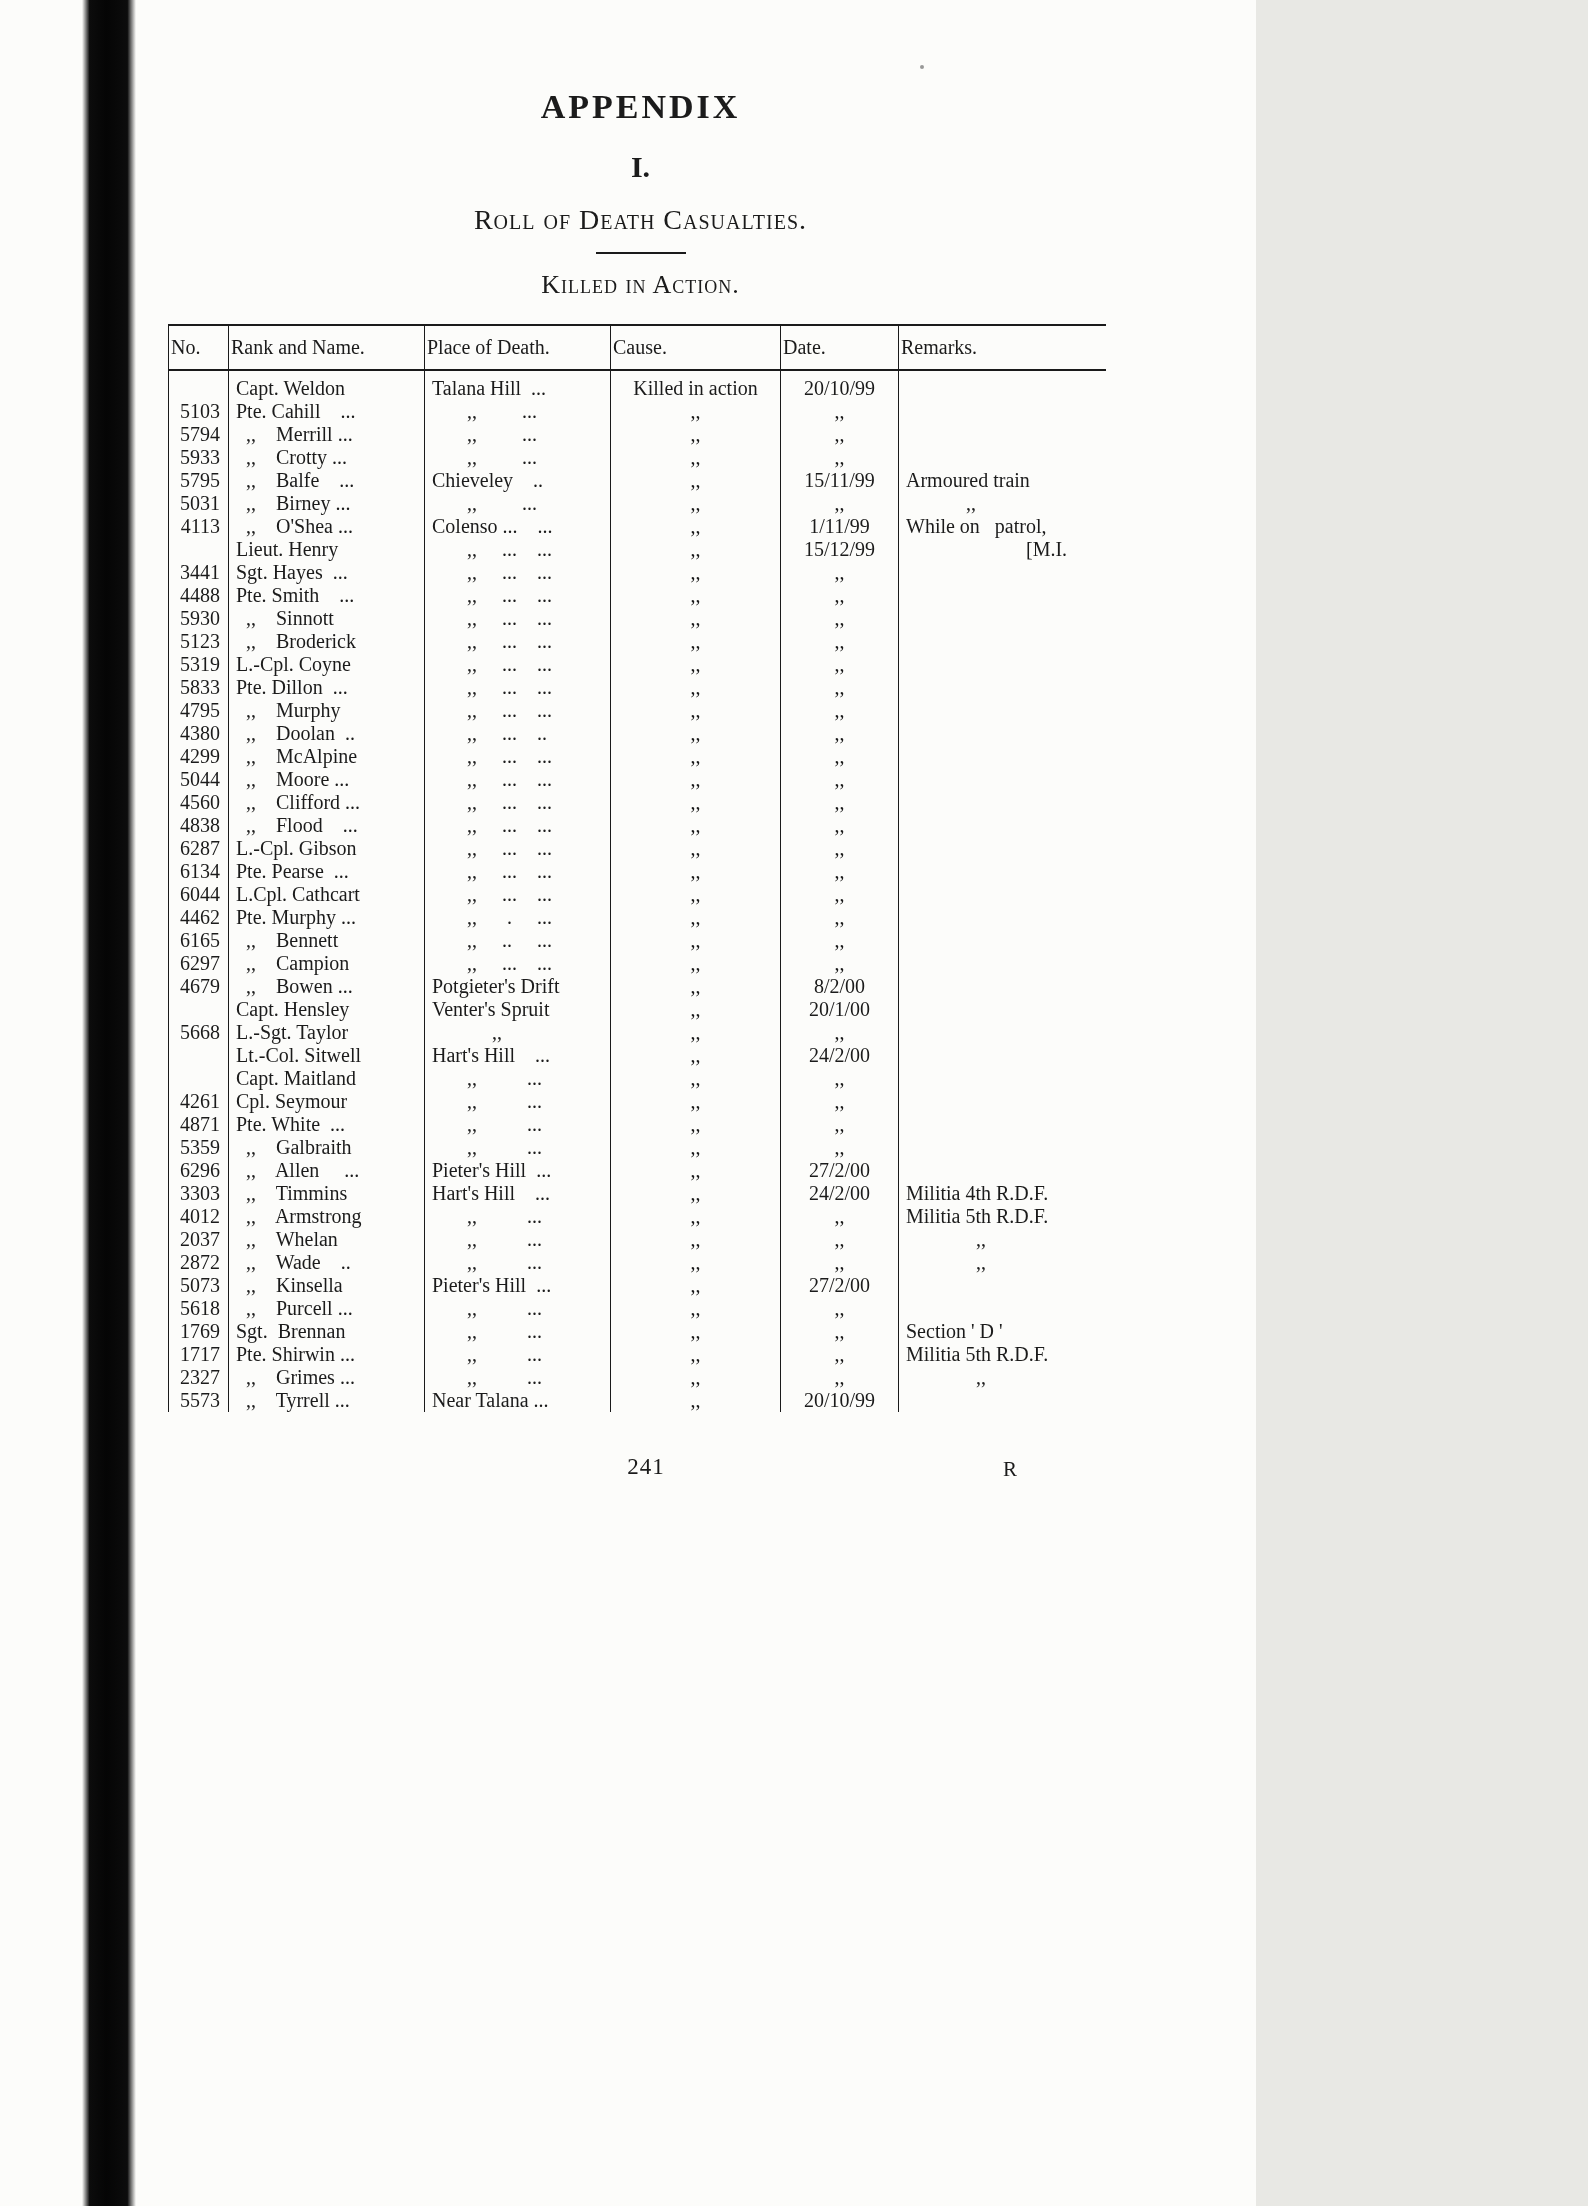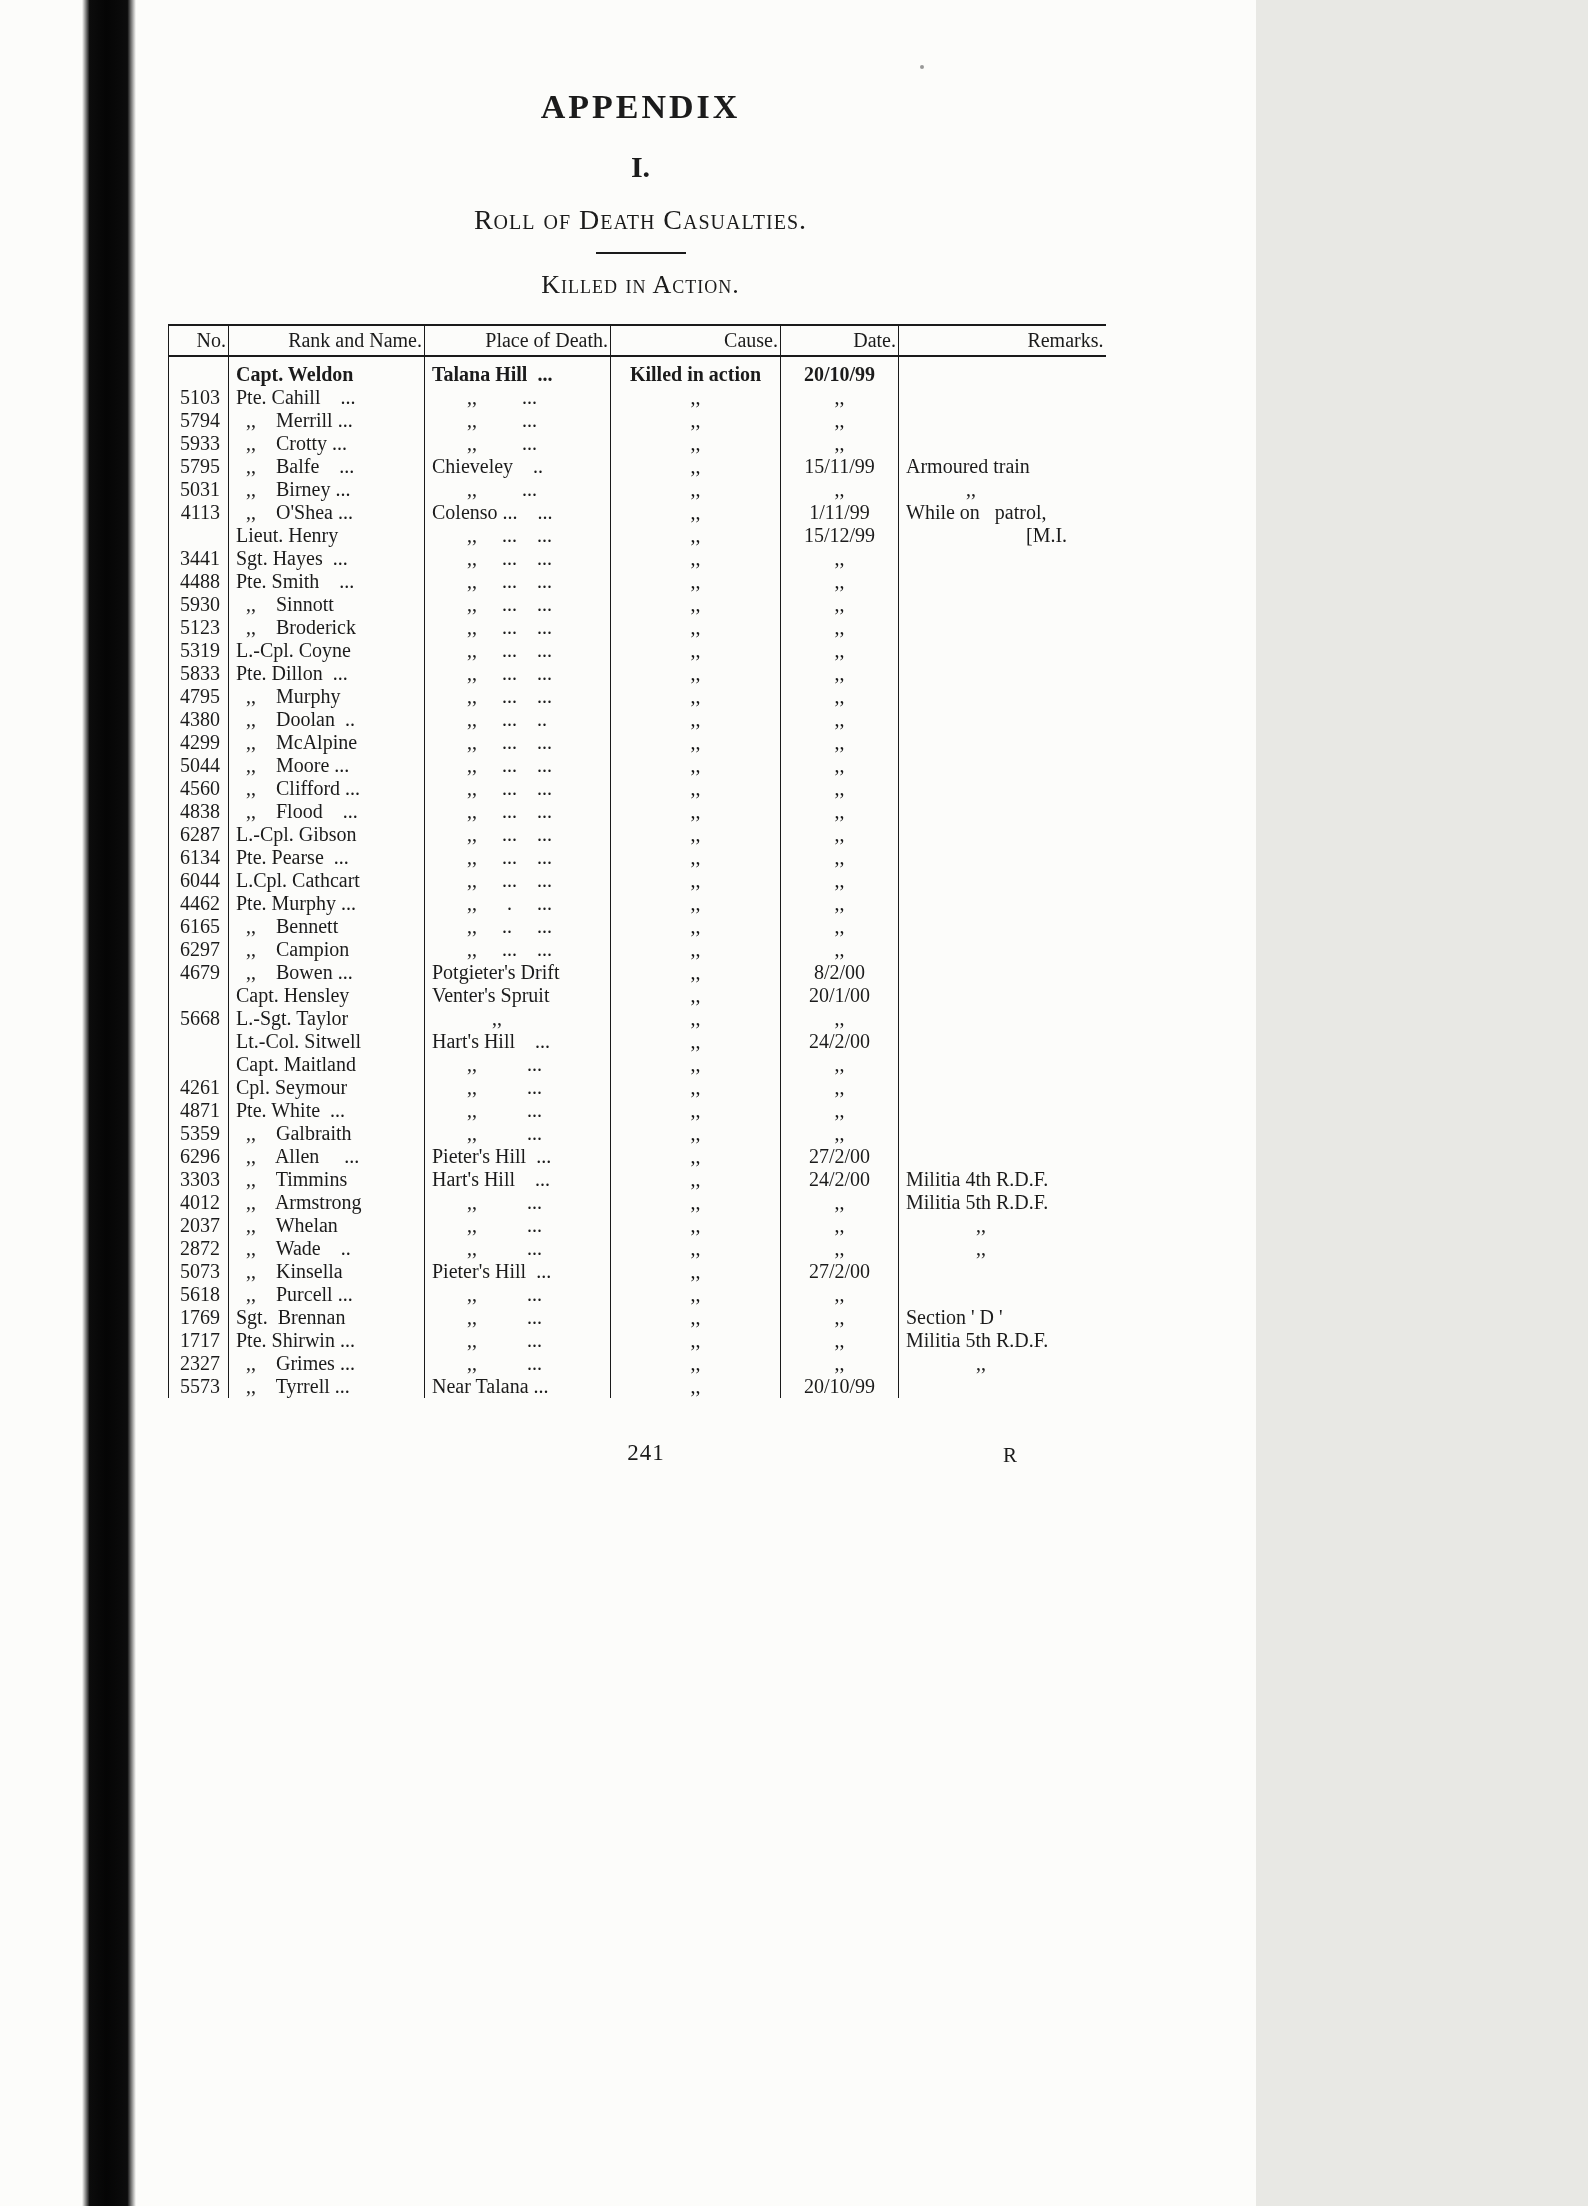"No." table.roll th { padding: 3px 2px -> 10px 2px; text-align: right -> left }
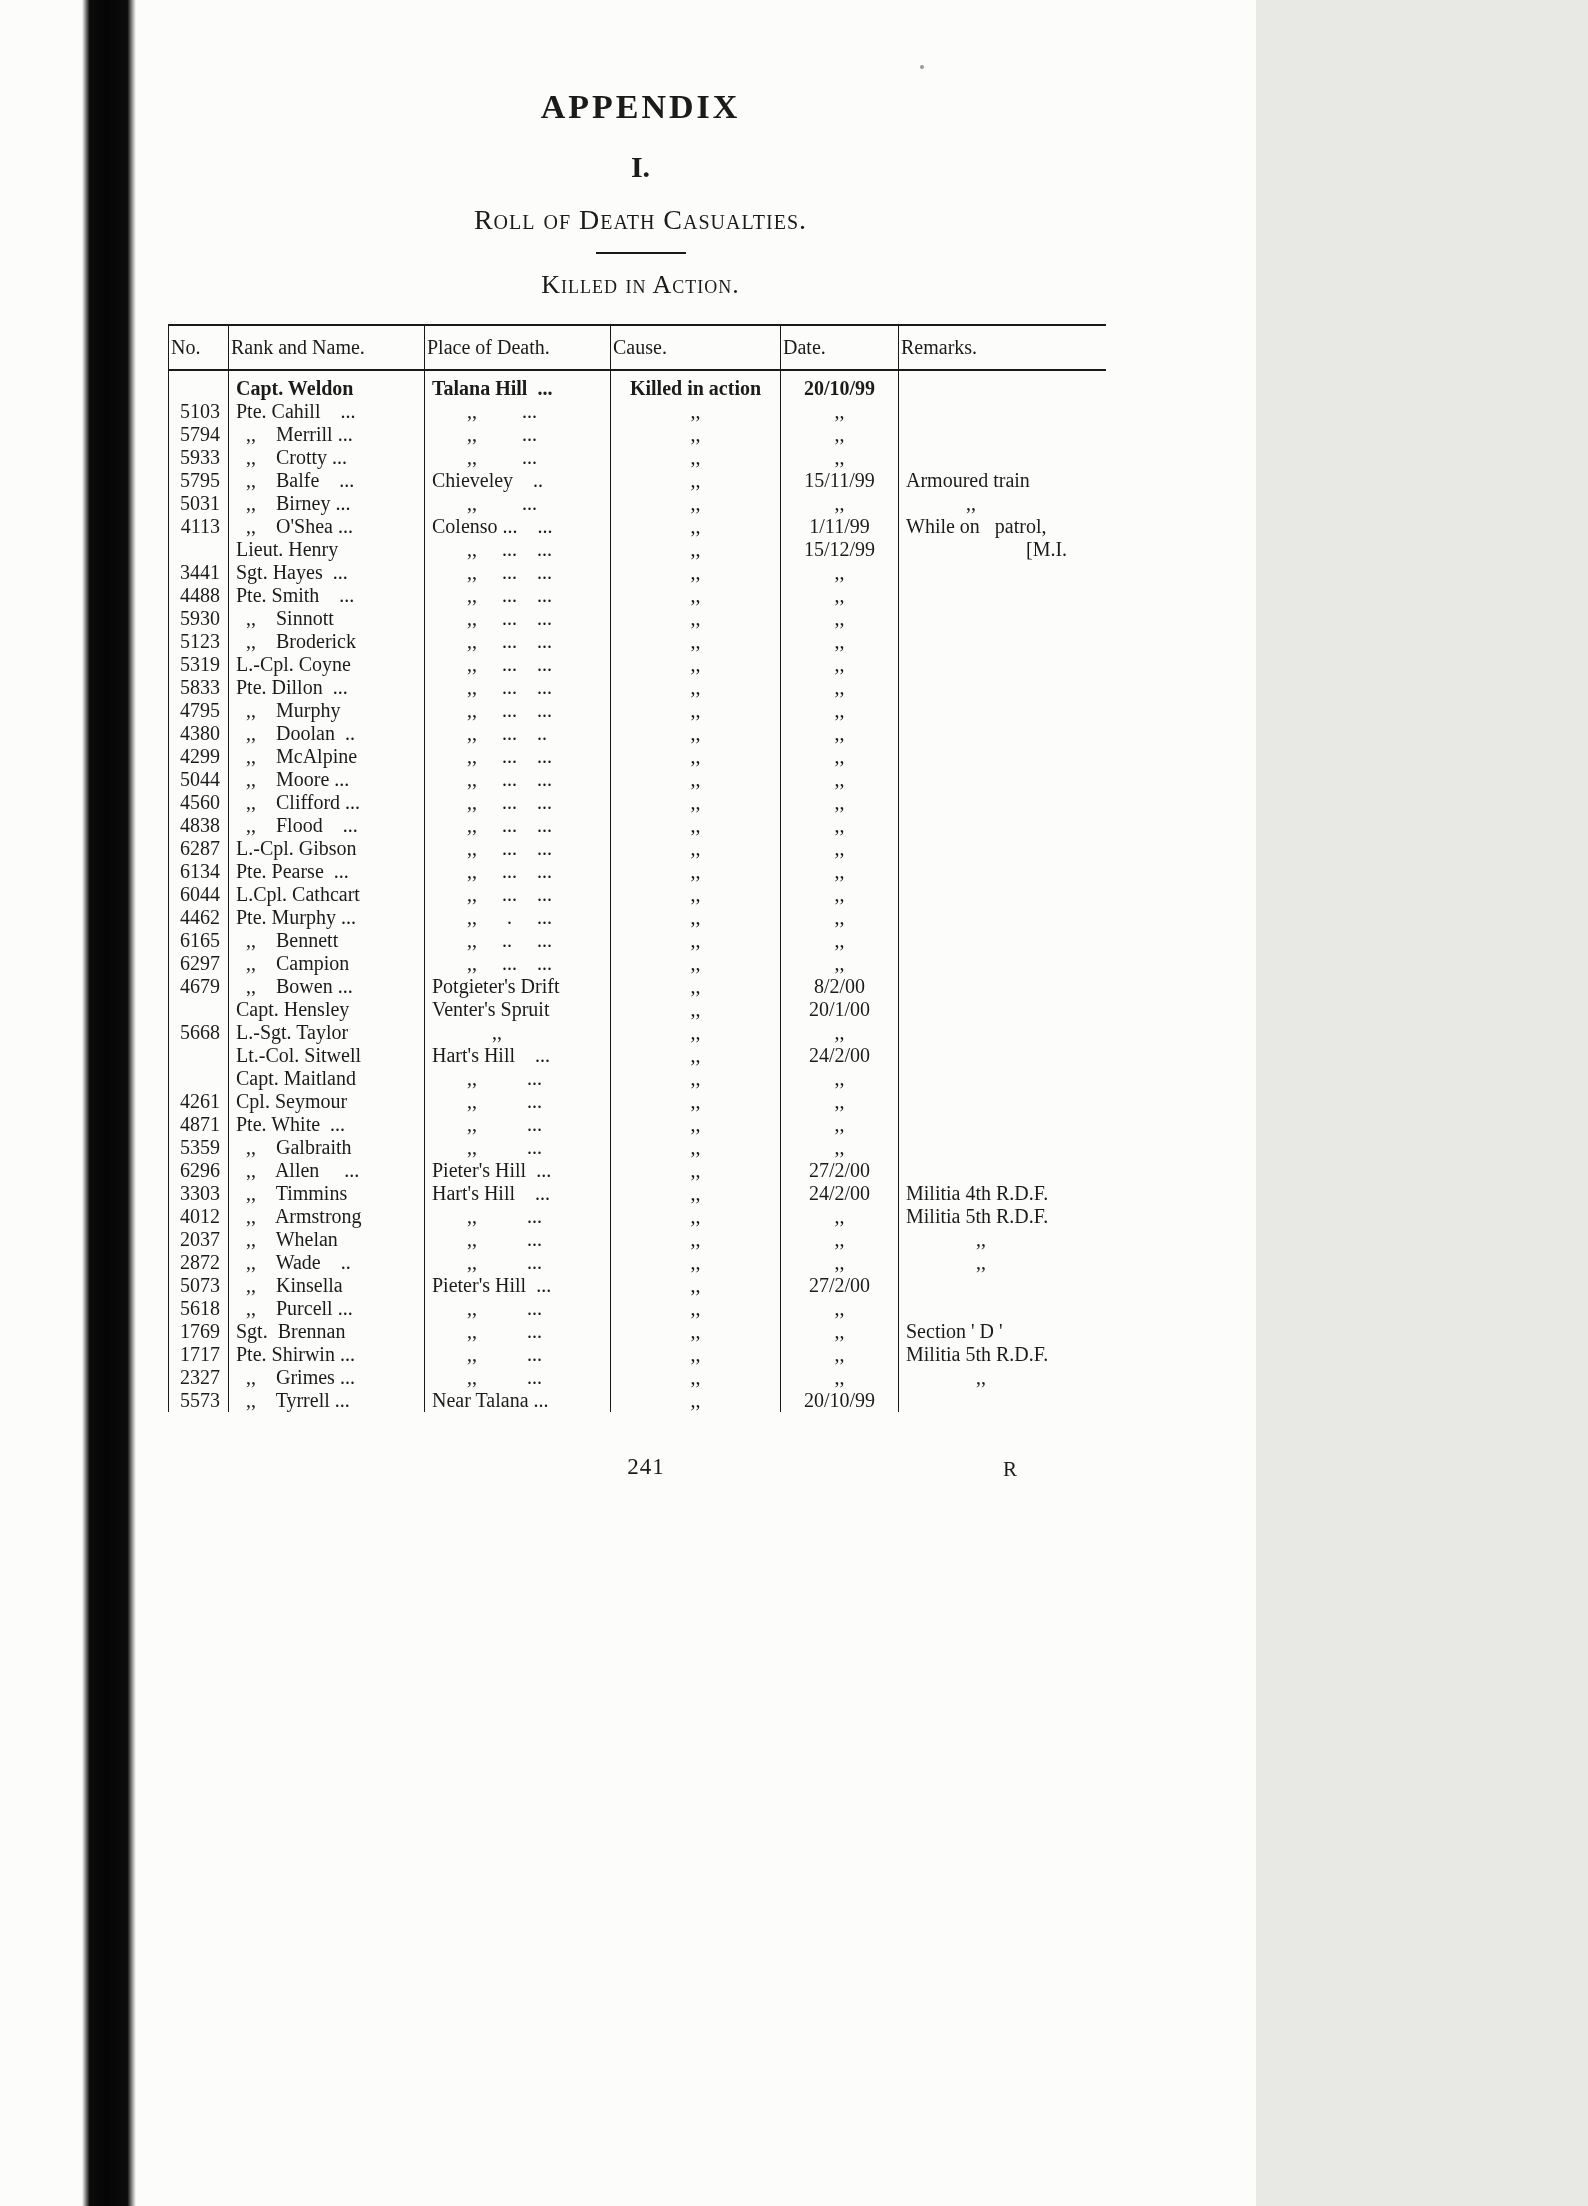"Capt. Weldon" table.roll tbody tr:first-child td { font-weight: bold -> none }
